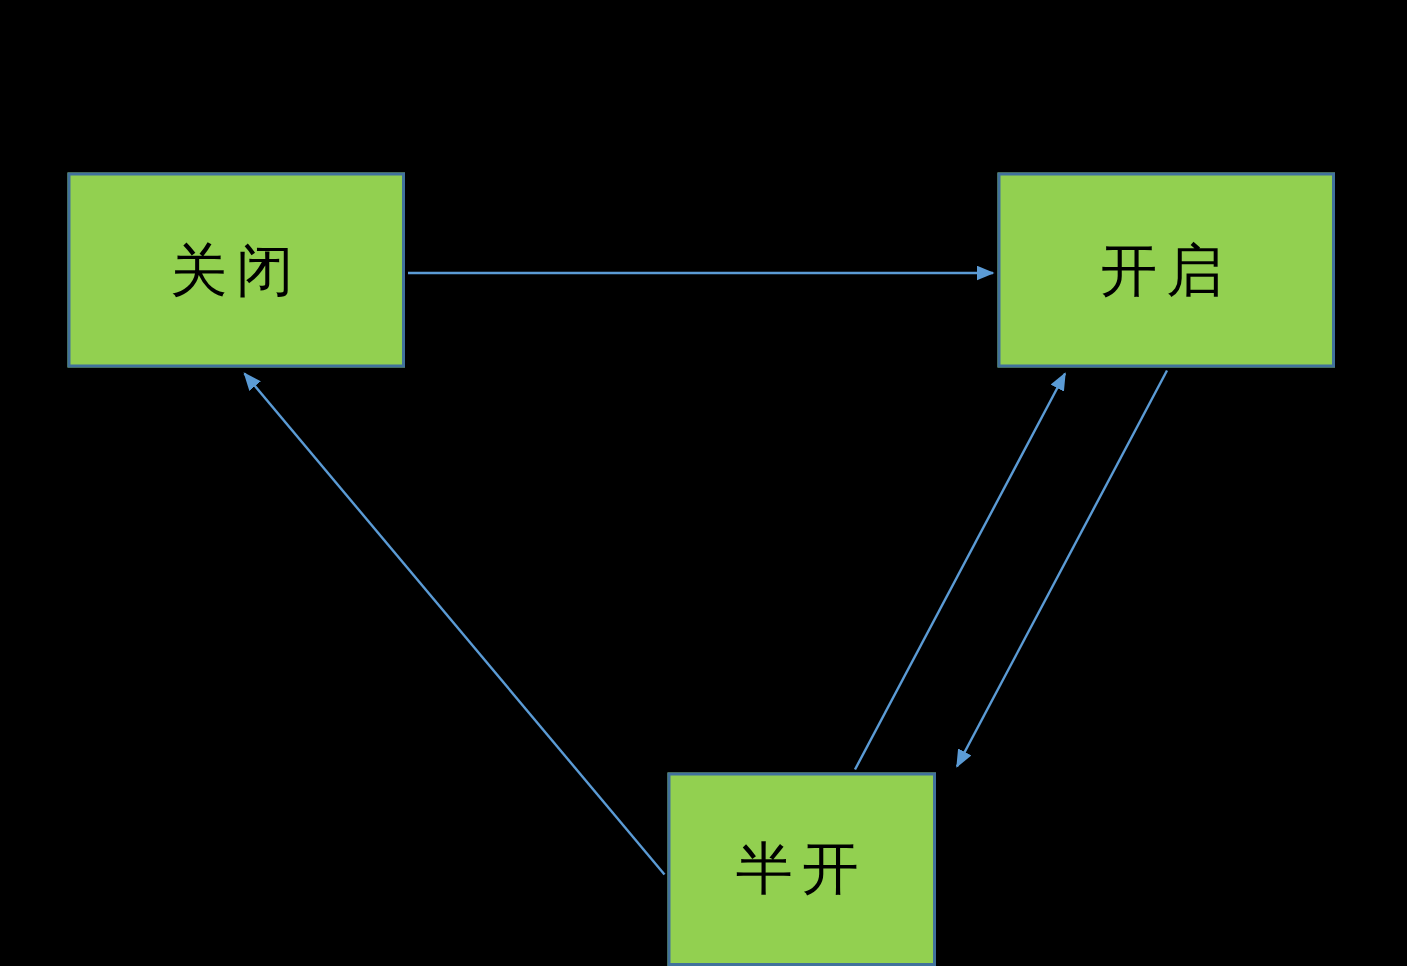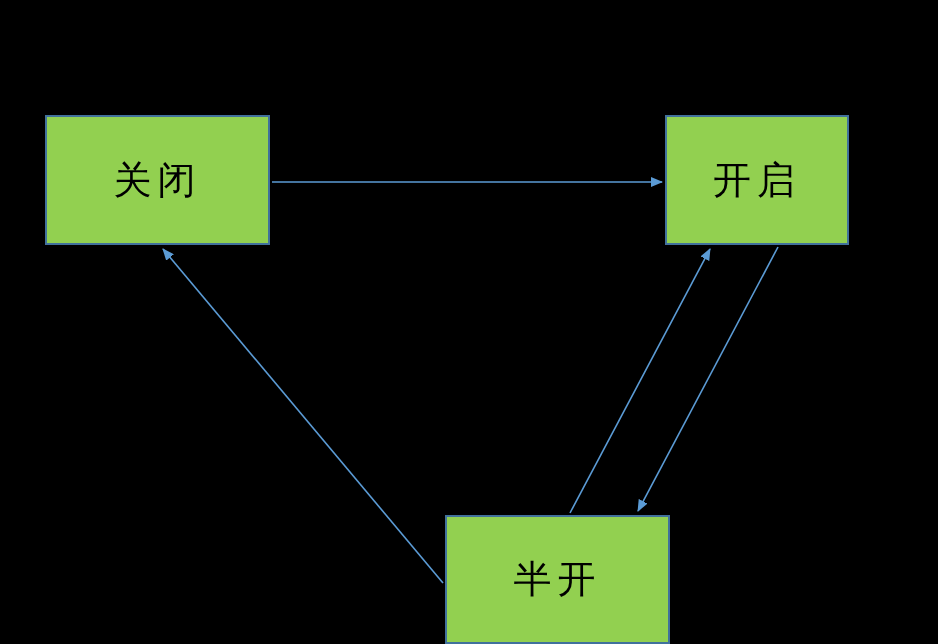"开启" .node-open { width: 184px -> 225px }
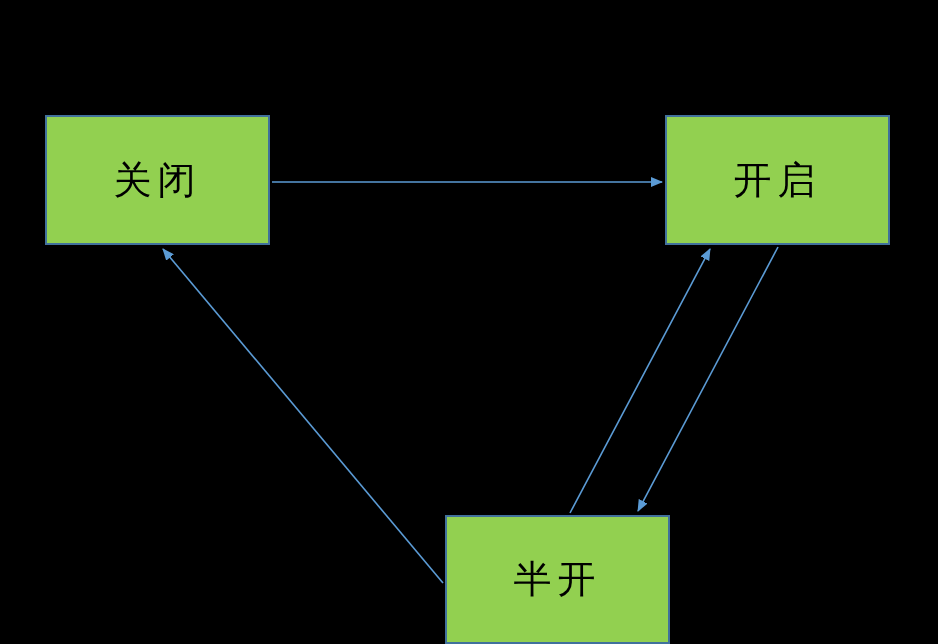"半开" .node-half { width: 225px -> 179px }
